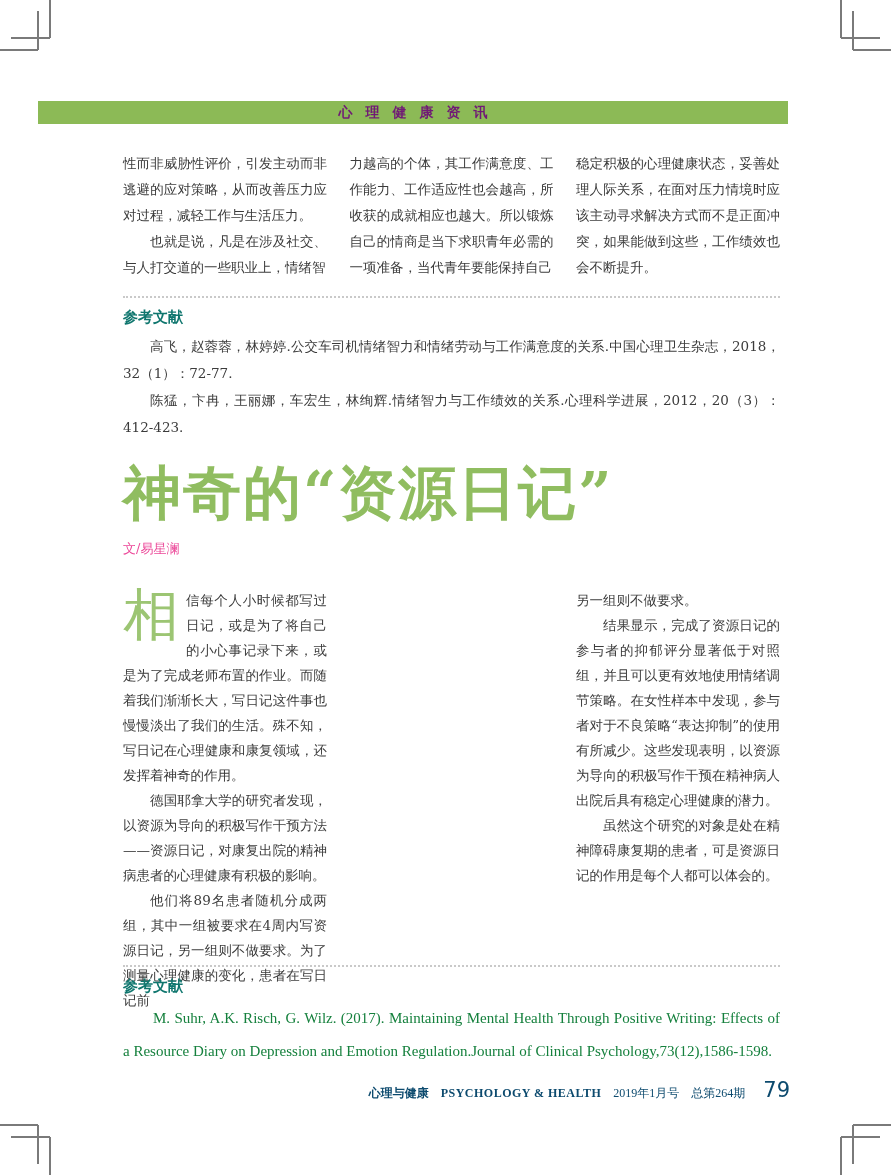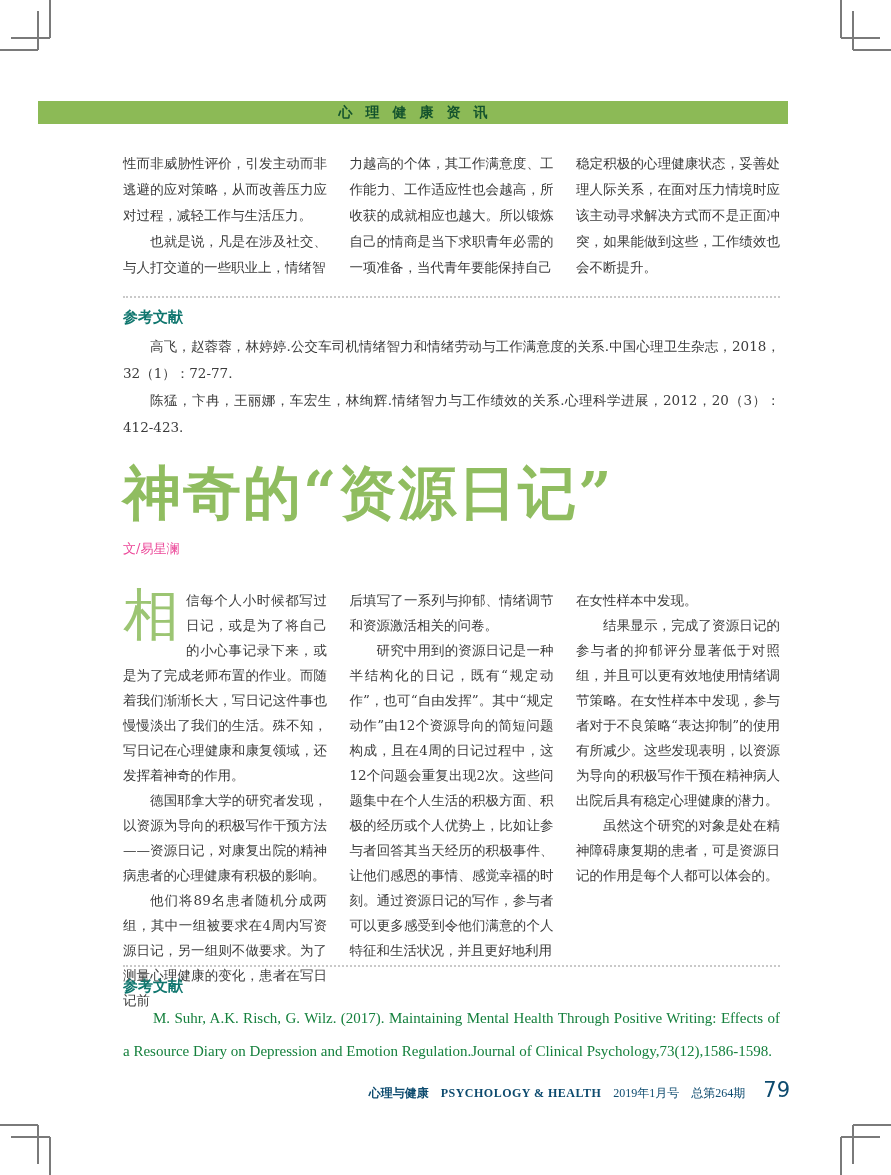"心理健康资讯" .banner-text { color: #14532d -> #701a75 }
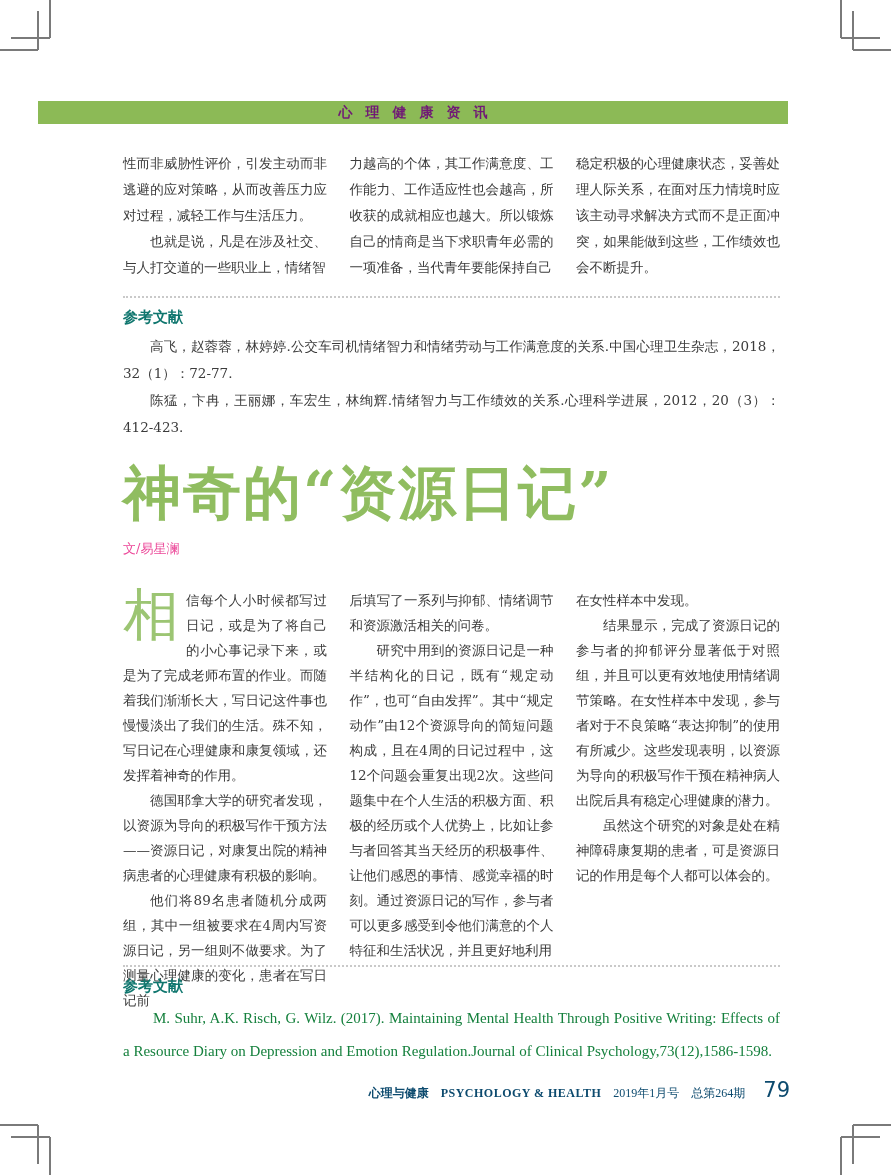"后填写了一系列与抑郁、情绪调节和资源激活相关的问卷。" div.col { html: <div> <p>后填写了一系列与抑郁、情绪调节和资源激活相关的问卷。</p> <p>研究中用到的资源日记是一种半结构化的日记，既有“规定动作”，也可“自由发挥”。其中“规定动作”由12个资源导向的简短问题构成，且在4周的日记过程中，这12个问题会重复出现2次。这些问题集中在个人生活的积极方面、积极的经历或个人优势上，比如让参与者回答其当天经历的积极事件、让他们感恩的事情、感觉幸福的时刻。通过资源日记的写作，参与者可以更多感受到令他们满意的个人特征和生活状况，并且更好地利用</p> </div> -> none }
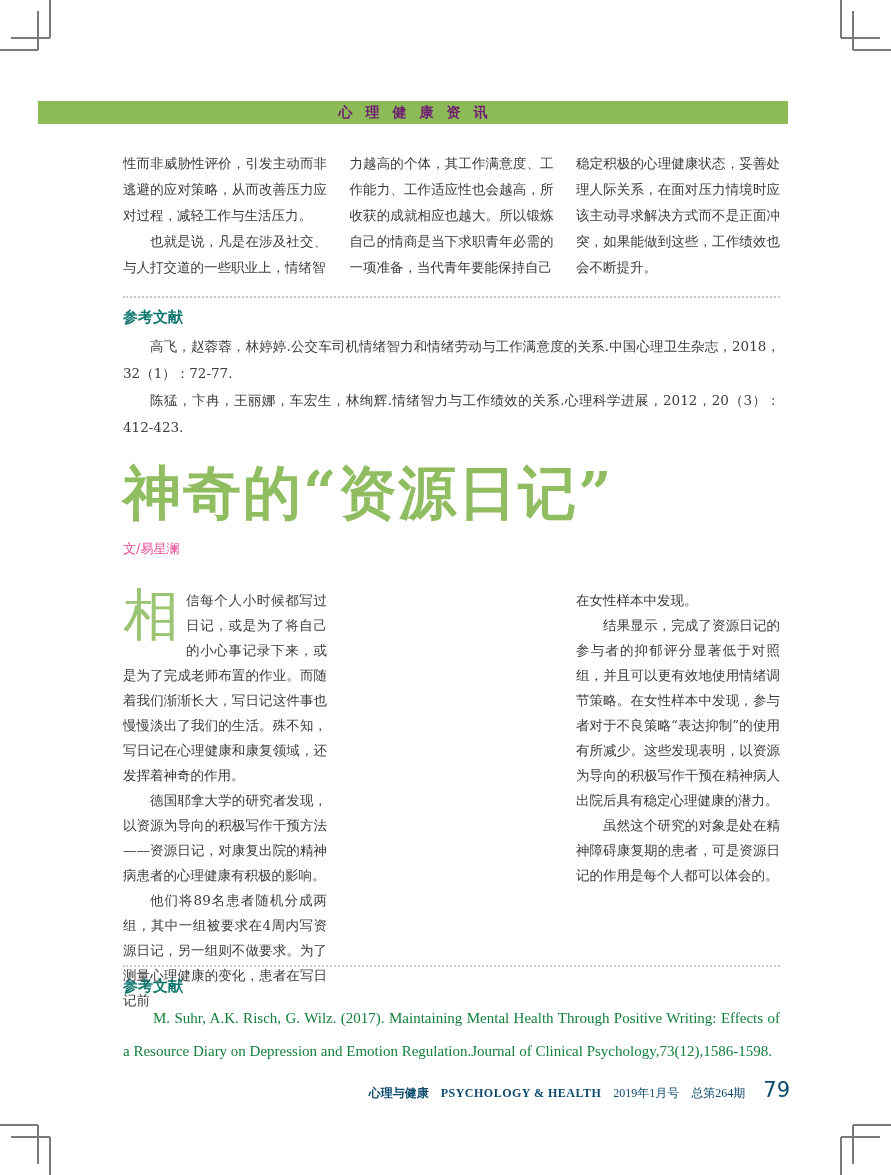"在女性样本中发现。" p { text: 在女性样本中发现 -> 另一组则不做要求 }
